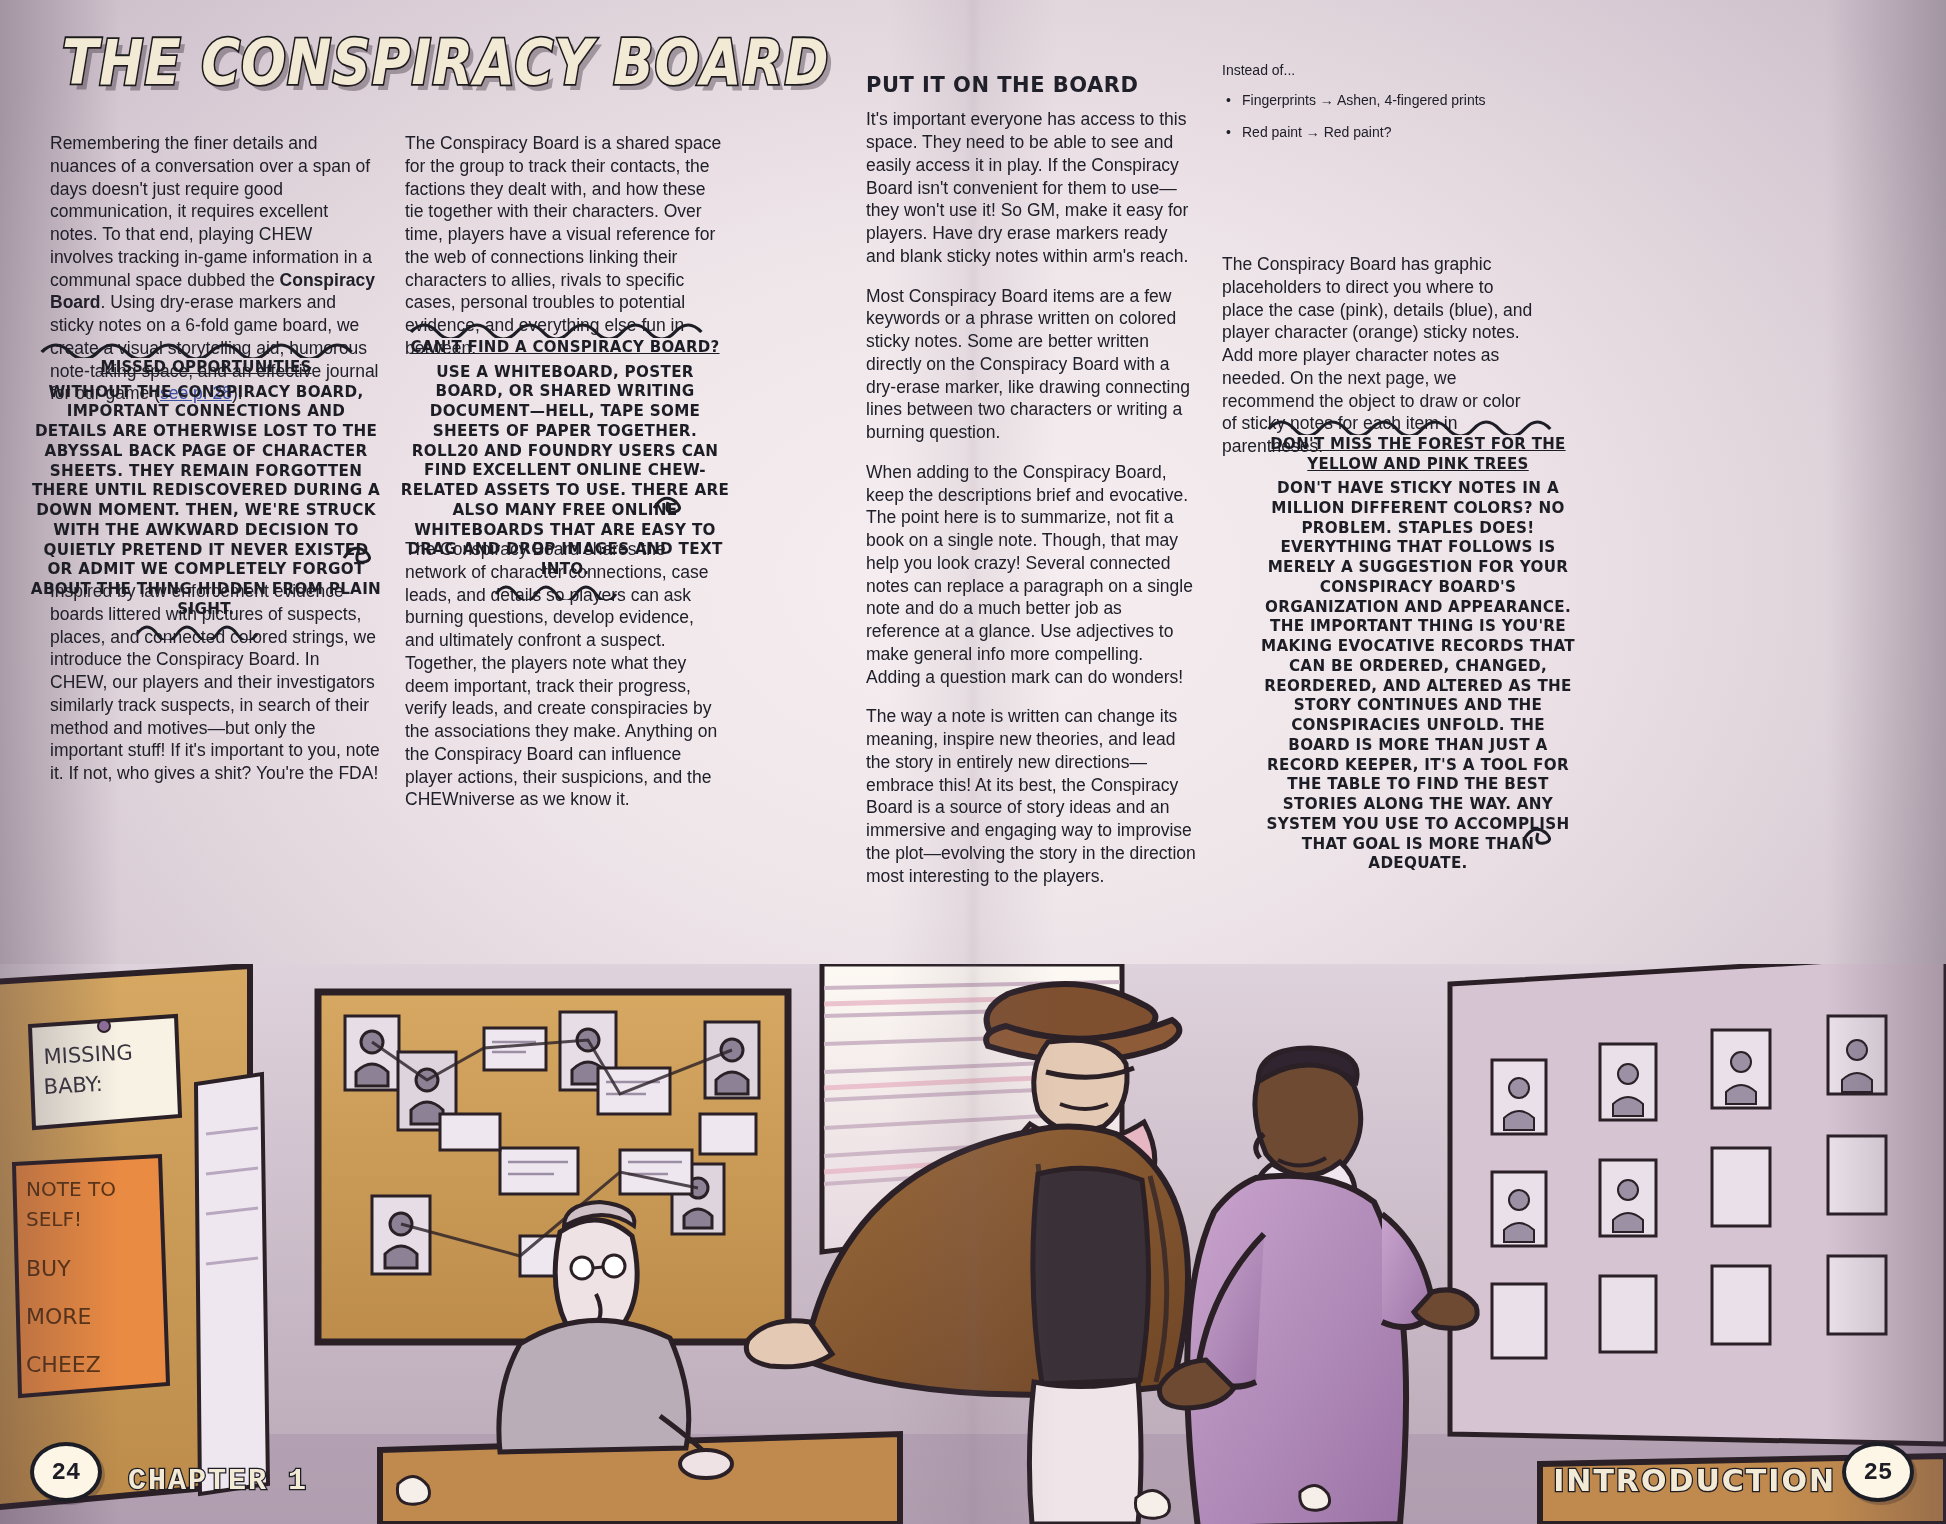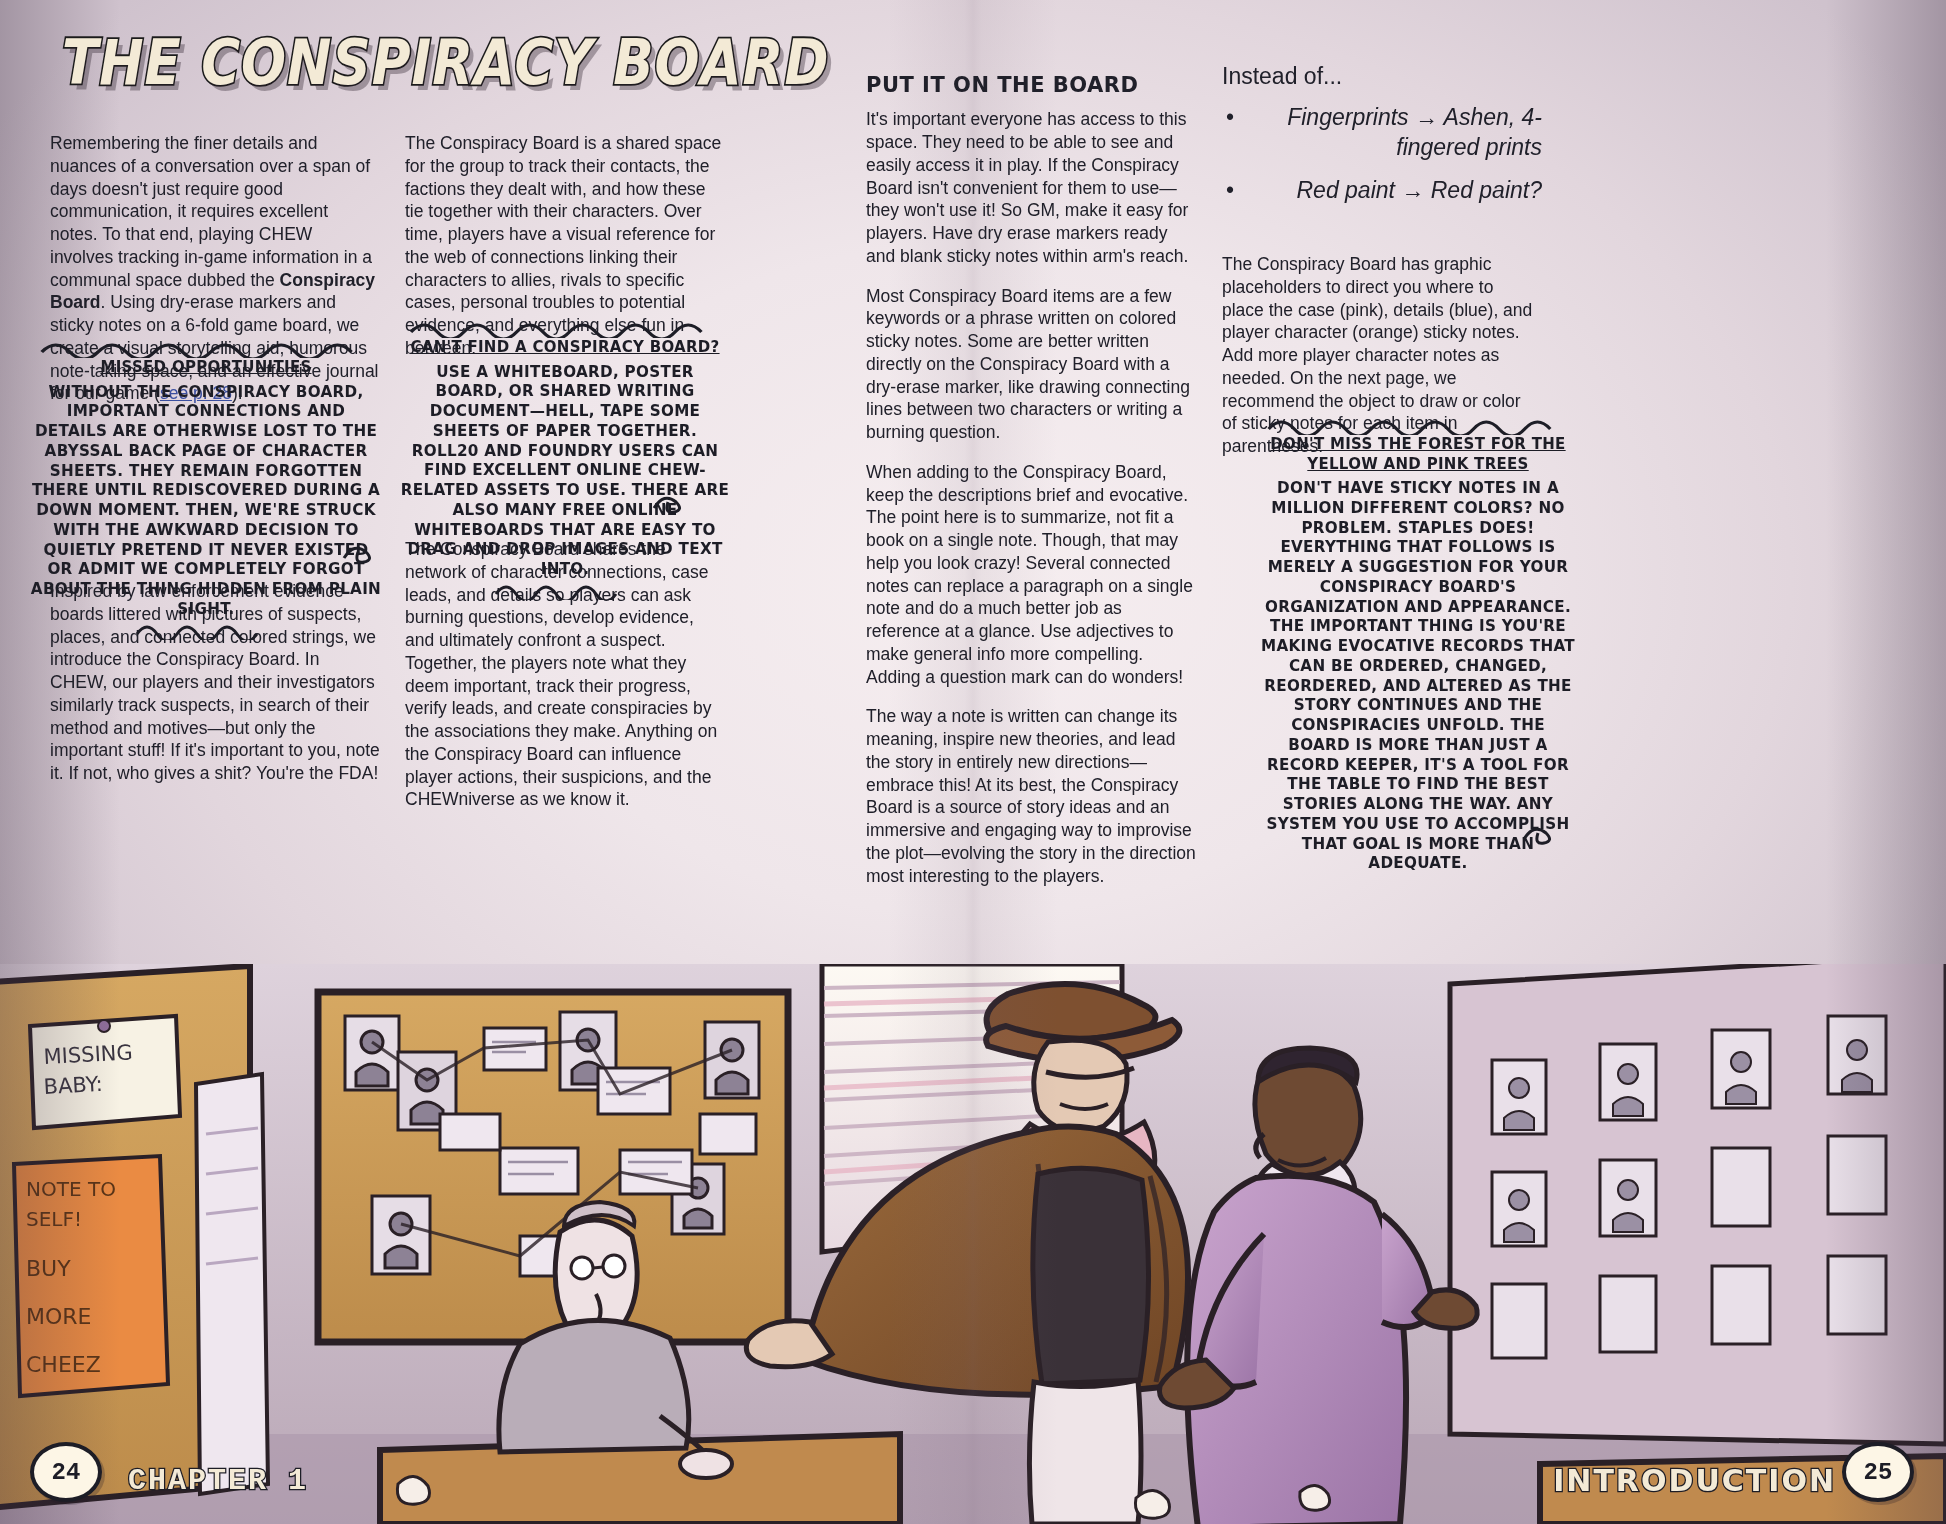"Instead of..." .bullets { font-size: 23px -> 14px }
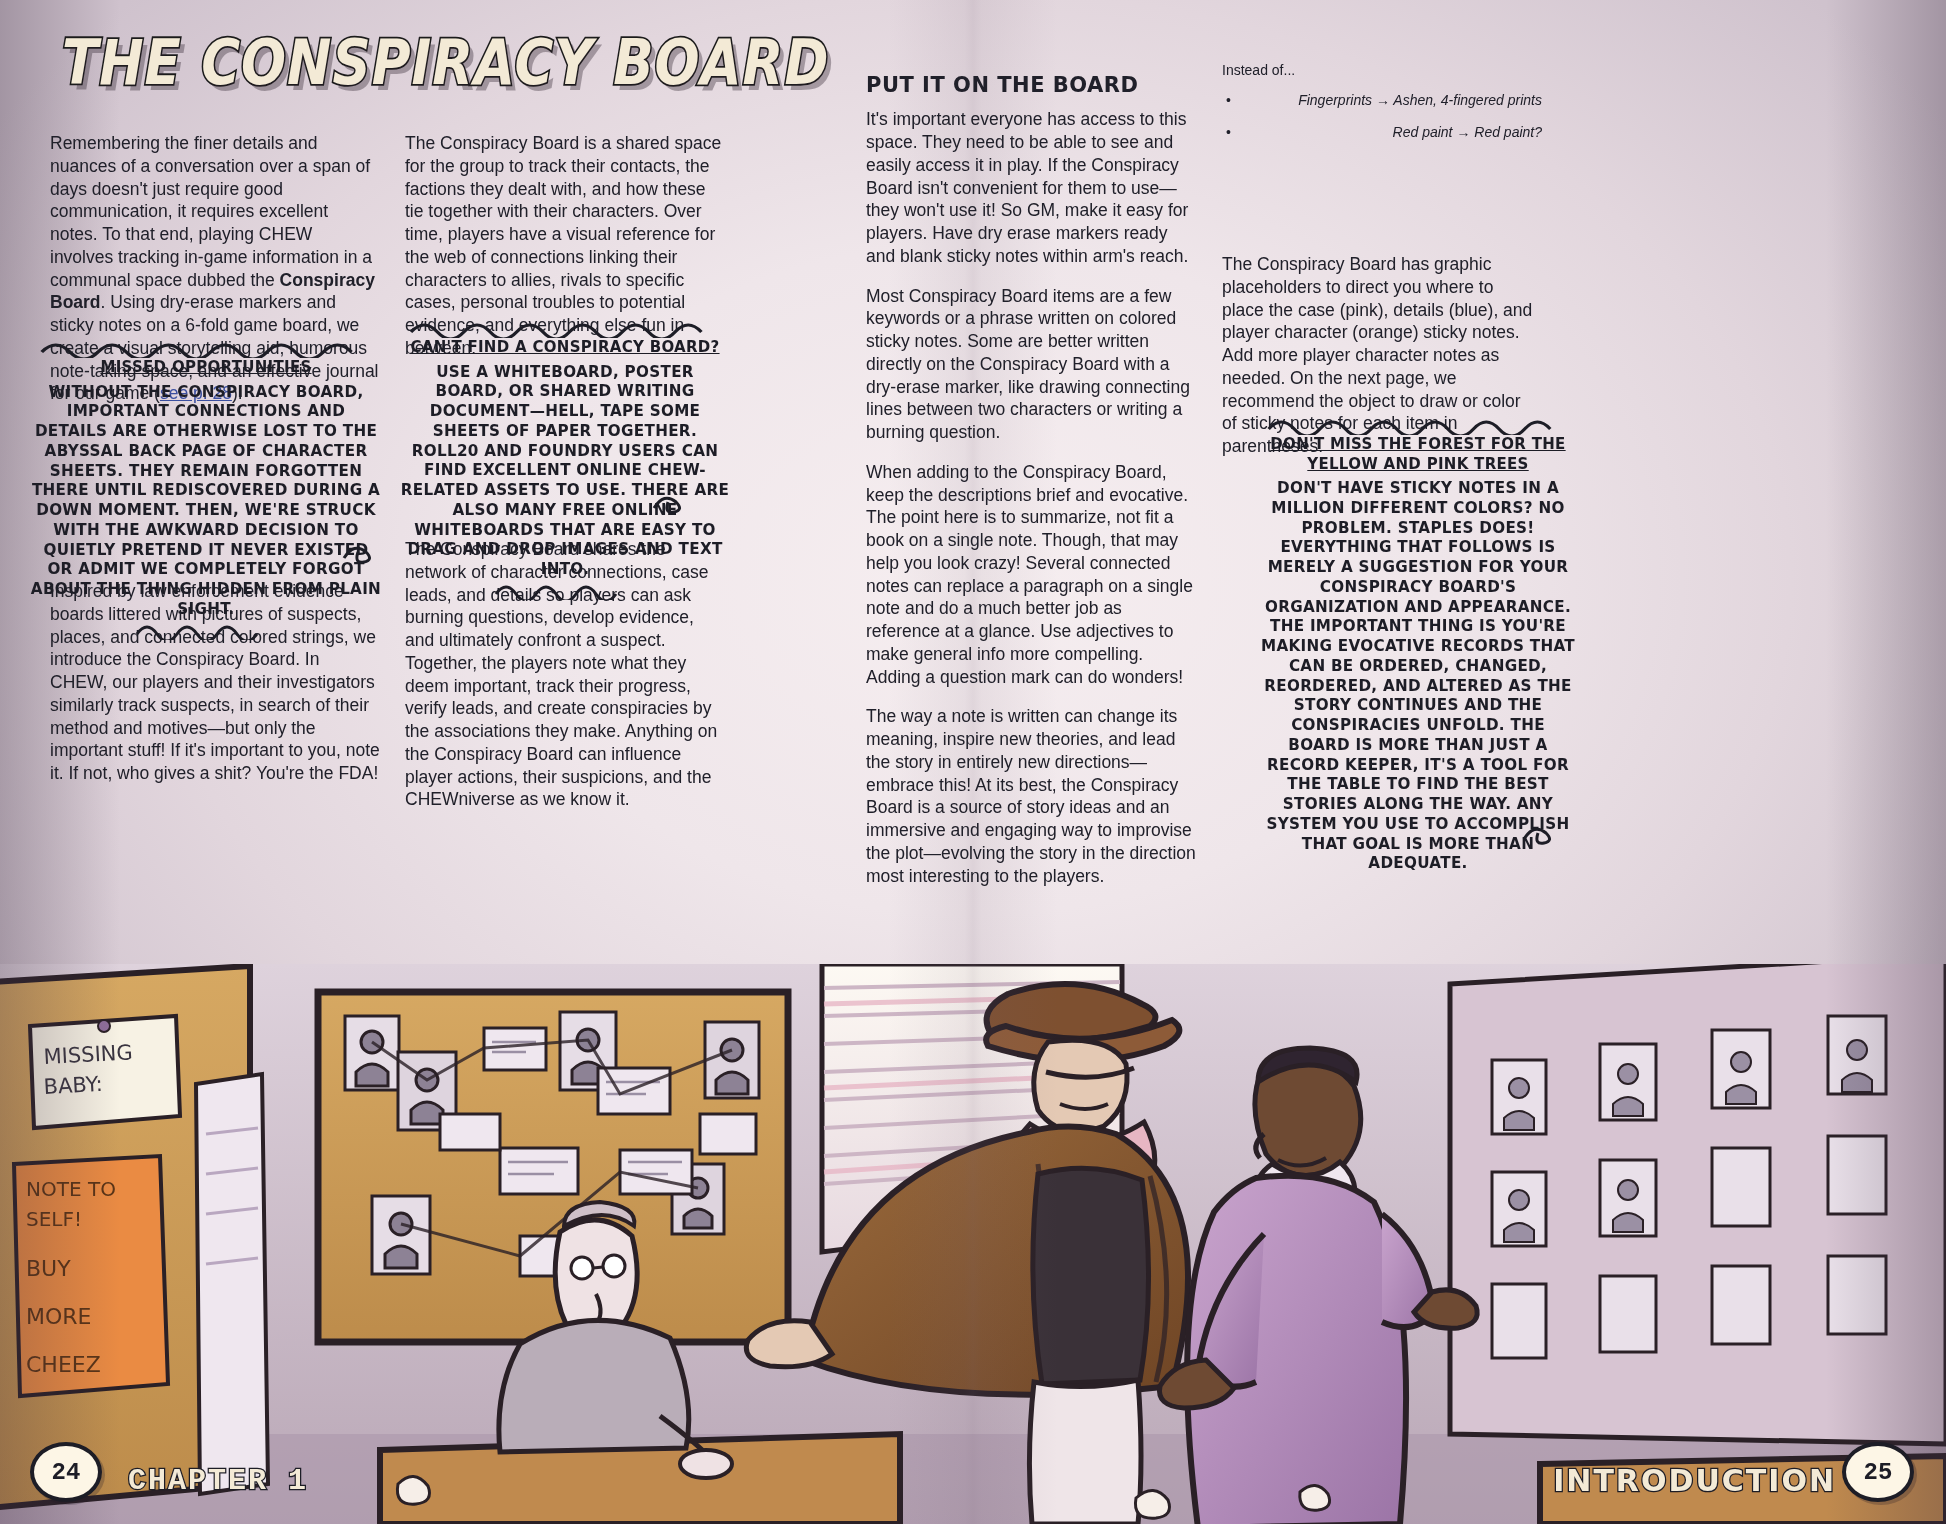"Fingerprints → Ashen, 4-fingered prints" .bullets li { font-style: italic -> none; text-align: right -> none }
